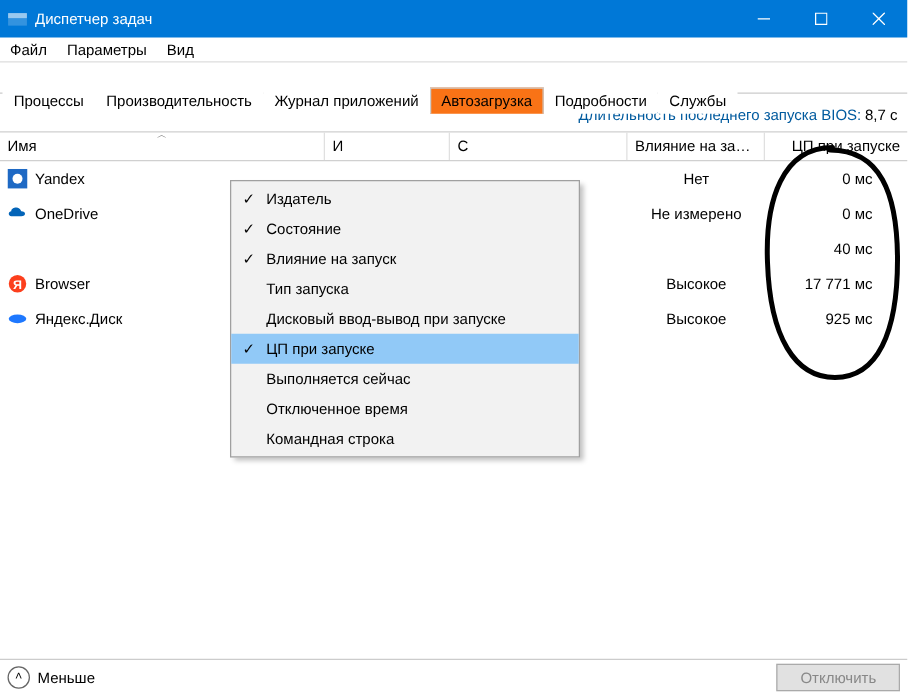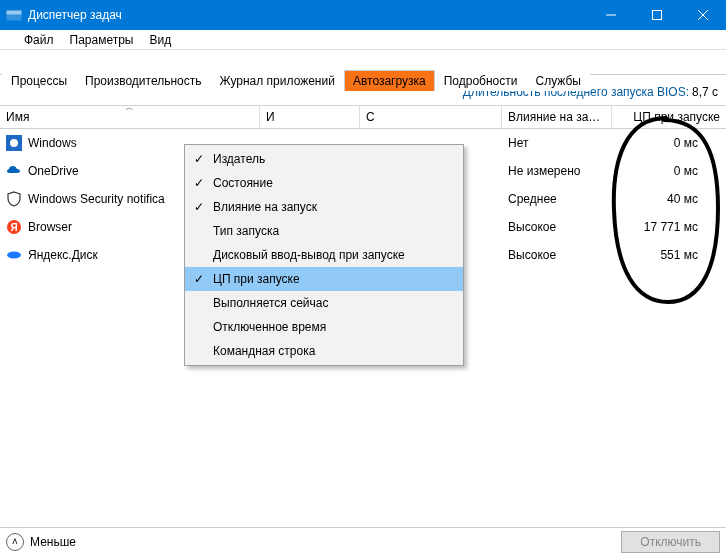"Файл" .menubar { padding: 0 16px -> 0 0 }
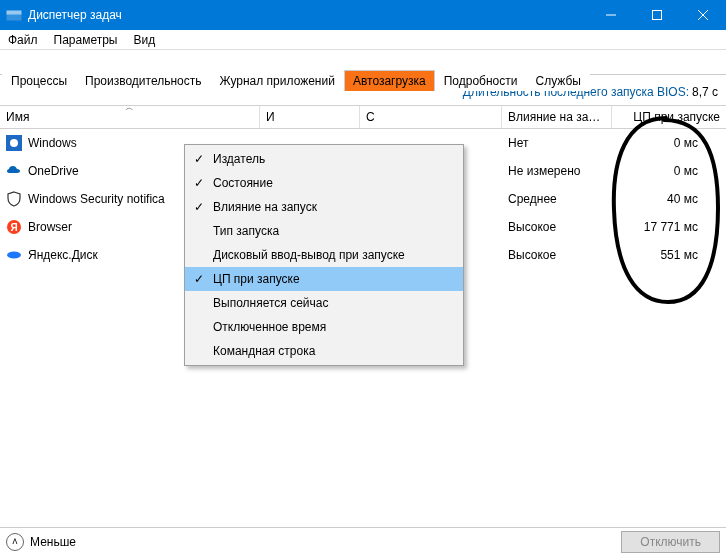"Windows" span { text: Windows -> Yandex }
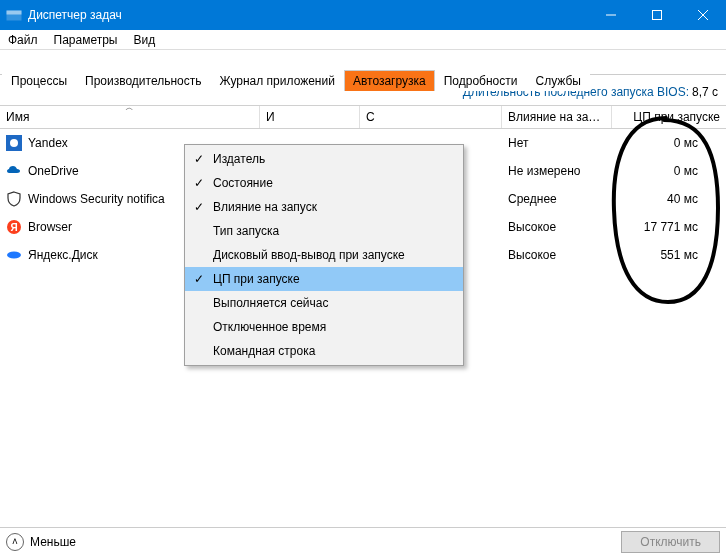"Нет" .cell.impact { text-align: left -> center }
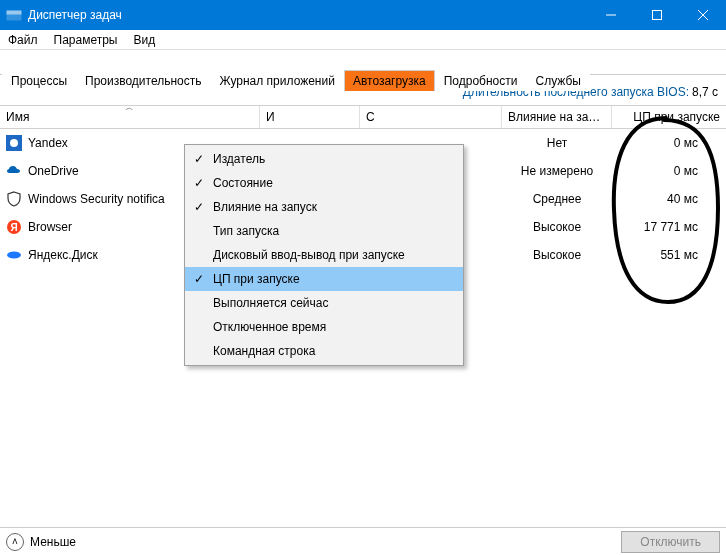"Windows Security notifica" div.cell { html: <div> <span><svg> <path></path> </svg></span> <span>Windows Security notifica</span> </div> -> none }
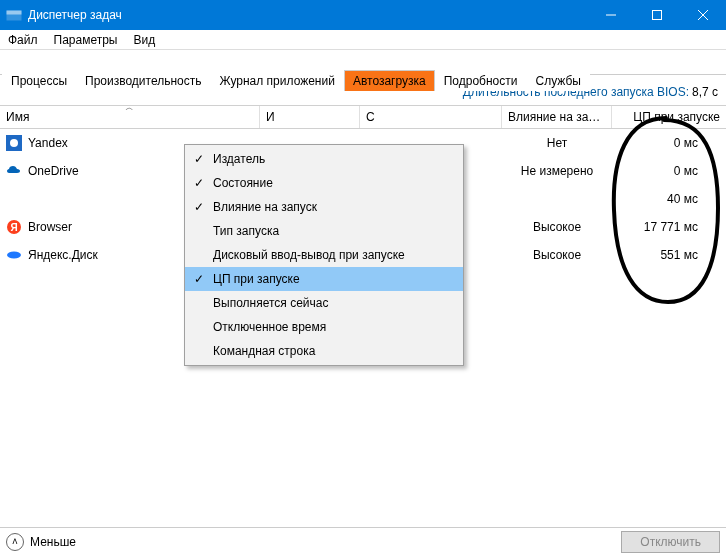"551 мс" div.cell { text: 551 -> 925 }
